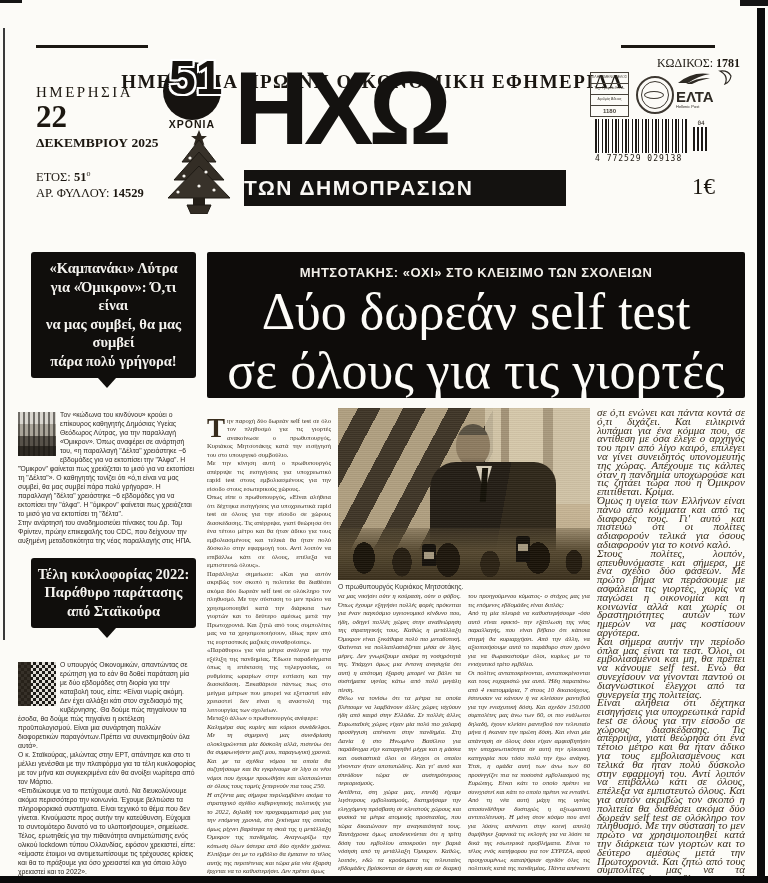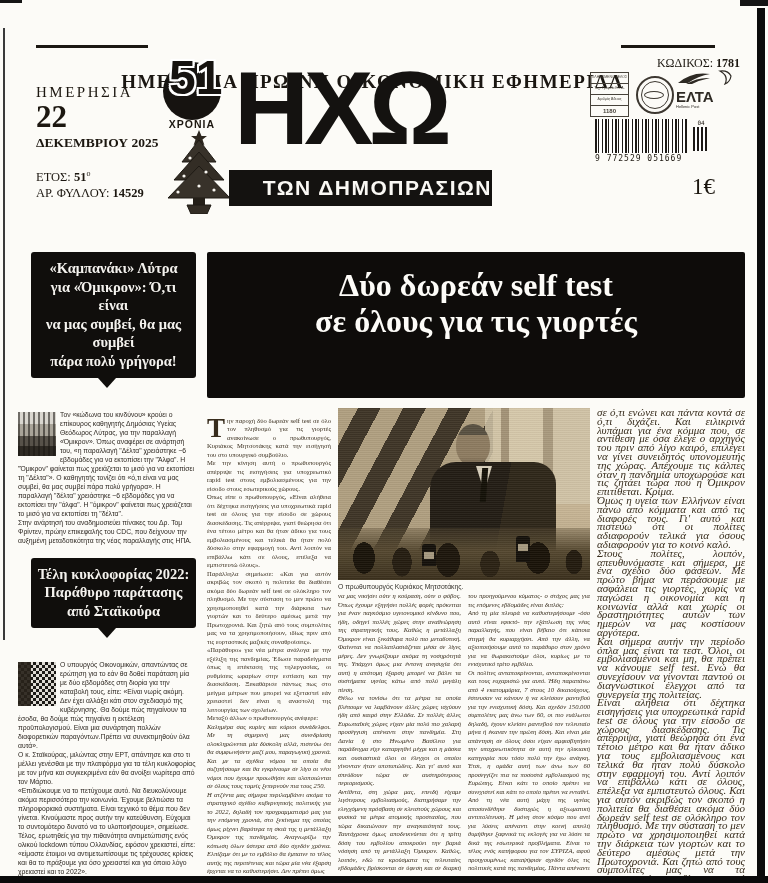"9 772529 051669" div.bcdigits { text: 9 772529 051669 -> 4 772529 029138 }
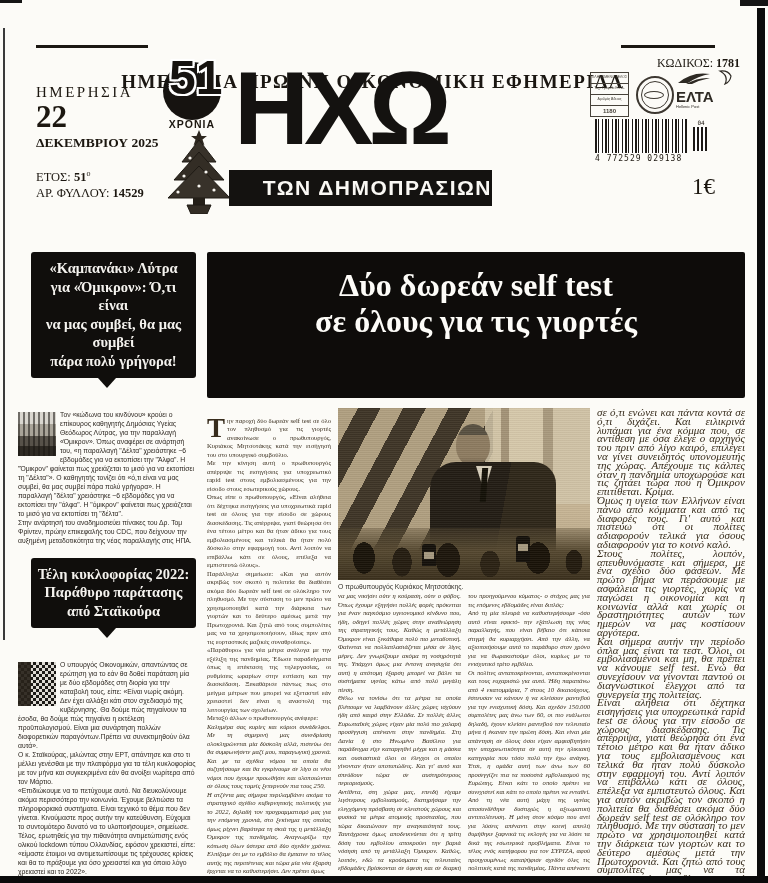"ΤΩΝ ΔΗΜΟΠΡΑΣΙΩΝ" .logo-bar { justify-content: flex-end -> flex-start; left: 229px -> 244px; width: 263px -> 322px }
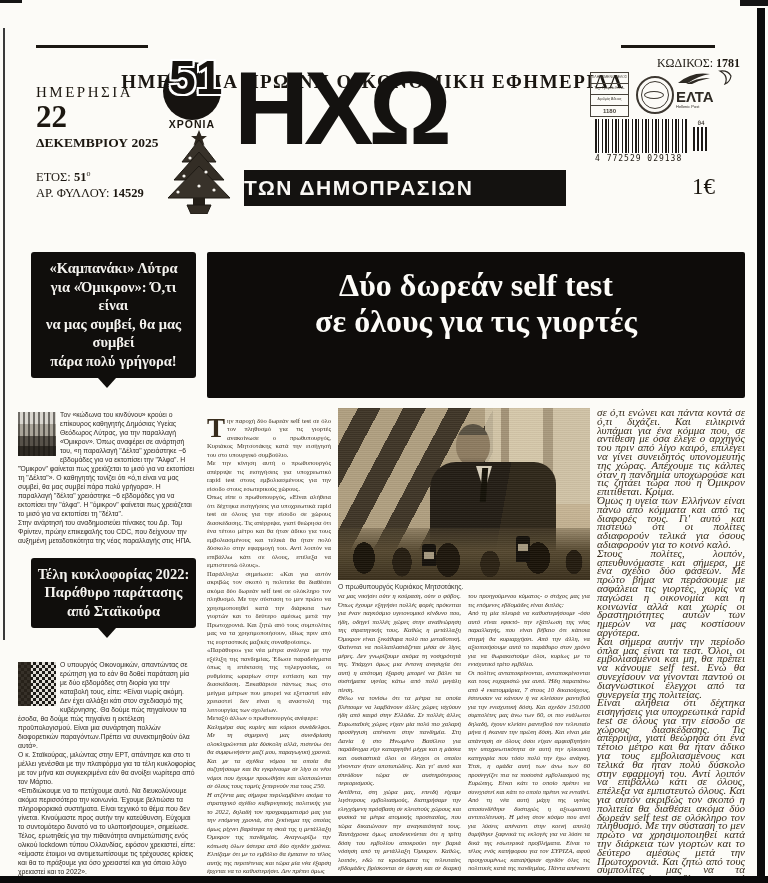"ΜΗΤΣΟΤΑΚΗΣ: «ΟΧΙ» ΣΤΟ ΚΛΕΙΣΙΜΟ ΤΩΝ" div.kicker { html: none -> <div>ΜΗΤΣΟΤΑΚΗΣ: «ΟΧΙ» ΣΤΟ ΚΛΕΙΣΙΜΟ ΤΩΝ ΣΧΟΛΕΙΩΝ</div> }
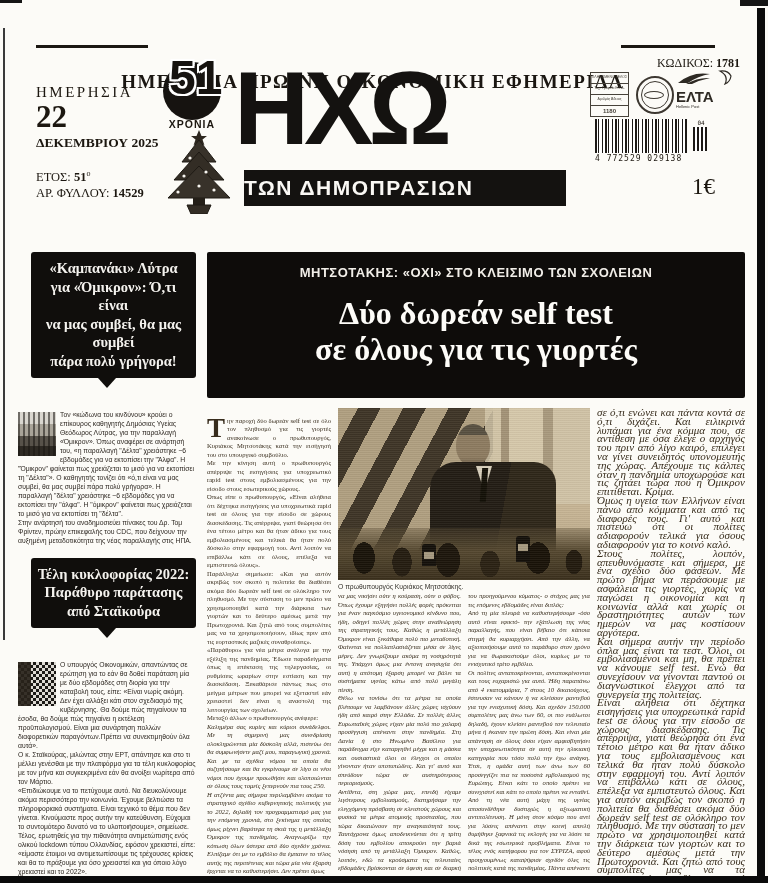"Δύο δωρεάν self test" .headline { font-size: 32px -> 52px; font-weight: bold -> normal; margin-top: 15px -> 3px }
